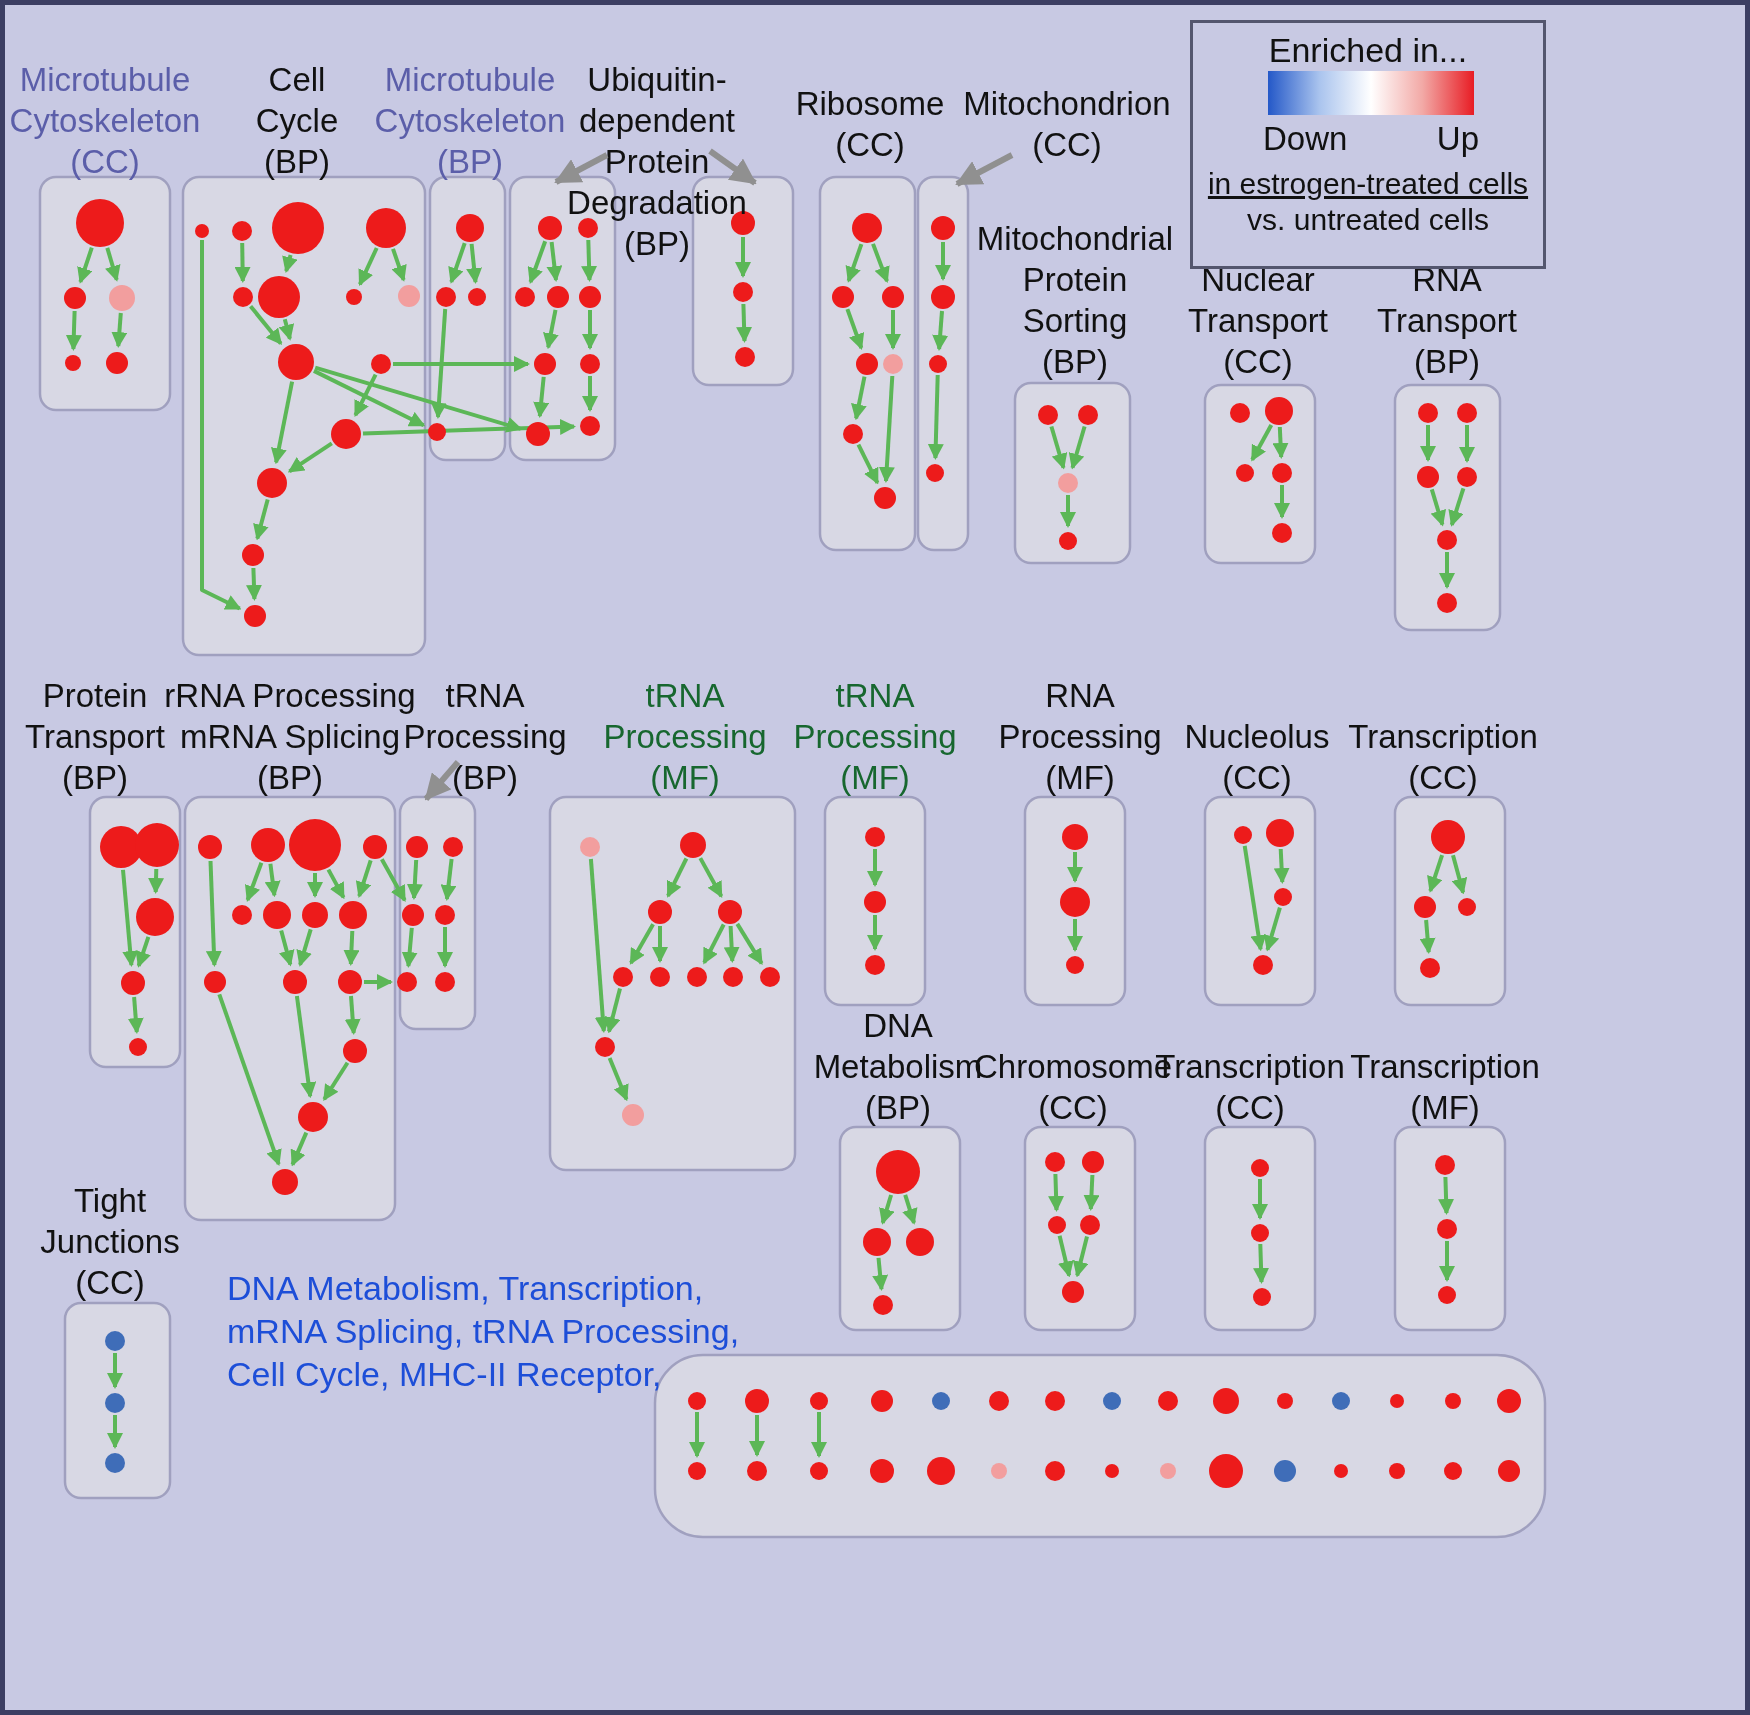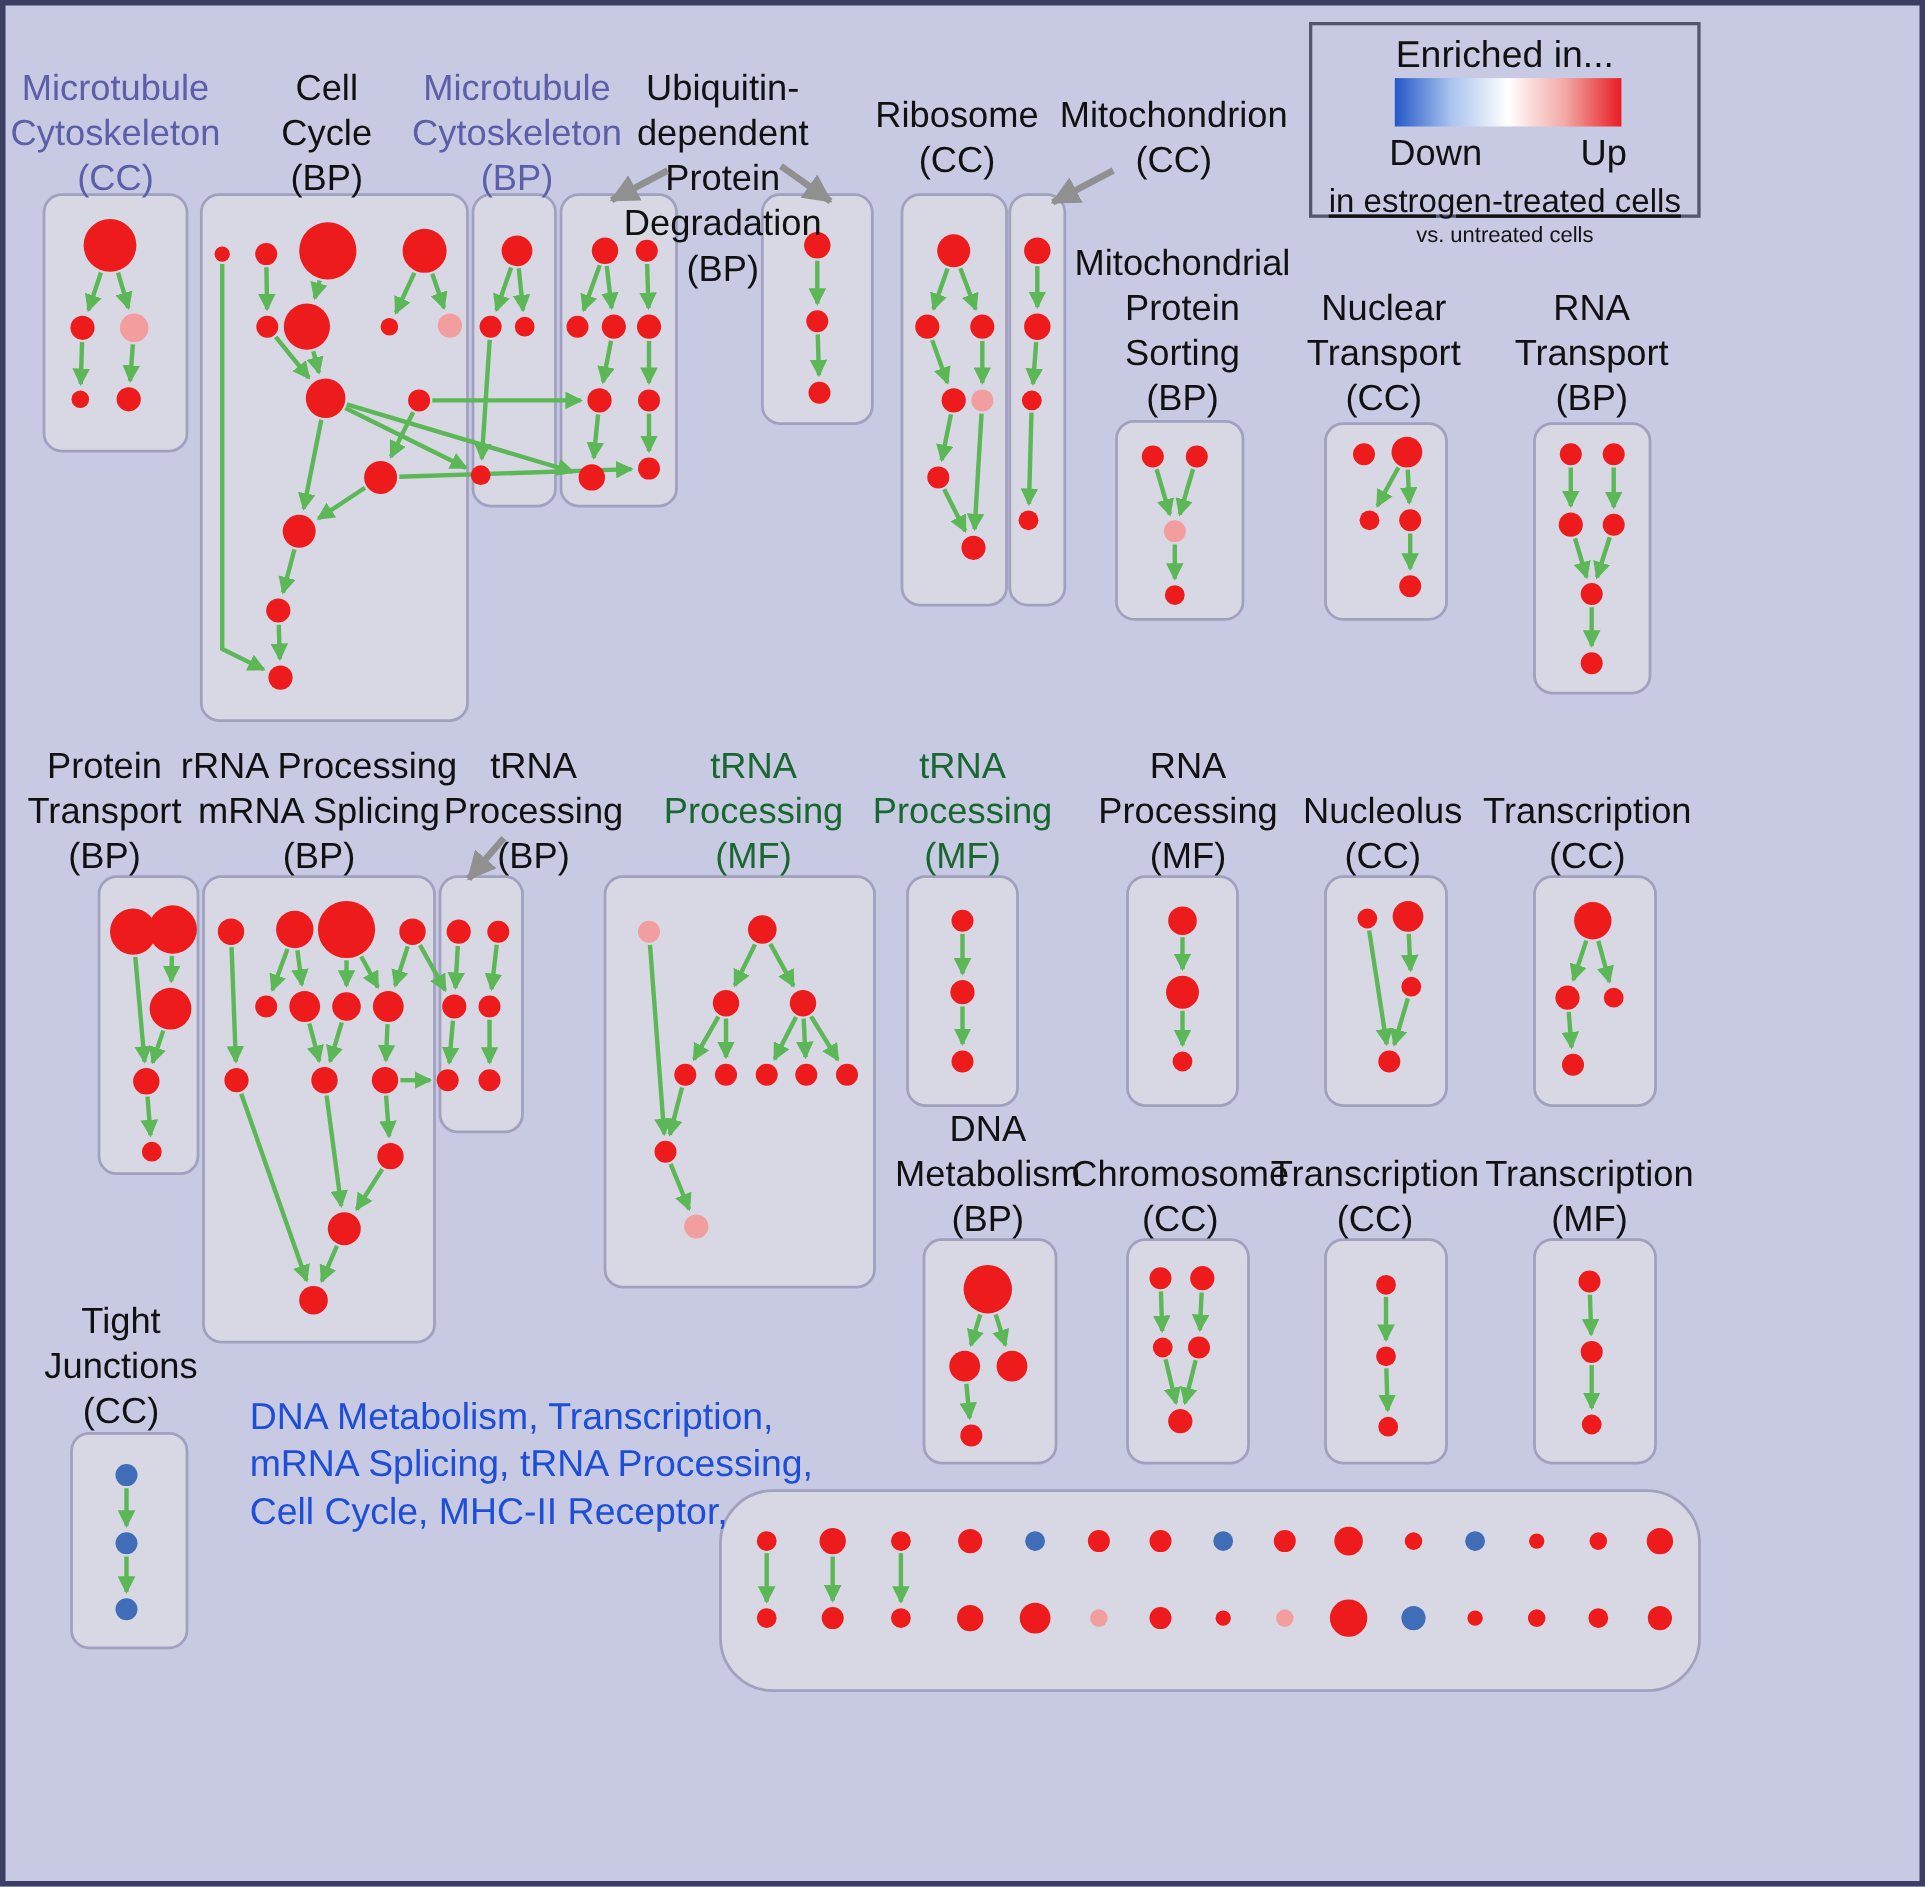"Enriched in..." .legend { height: 178px -> 249px }
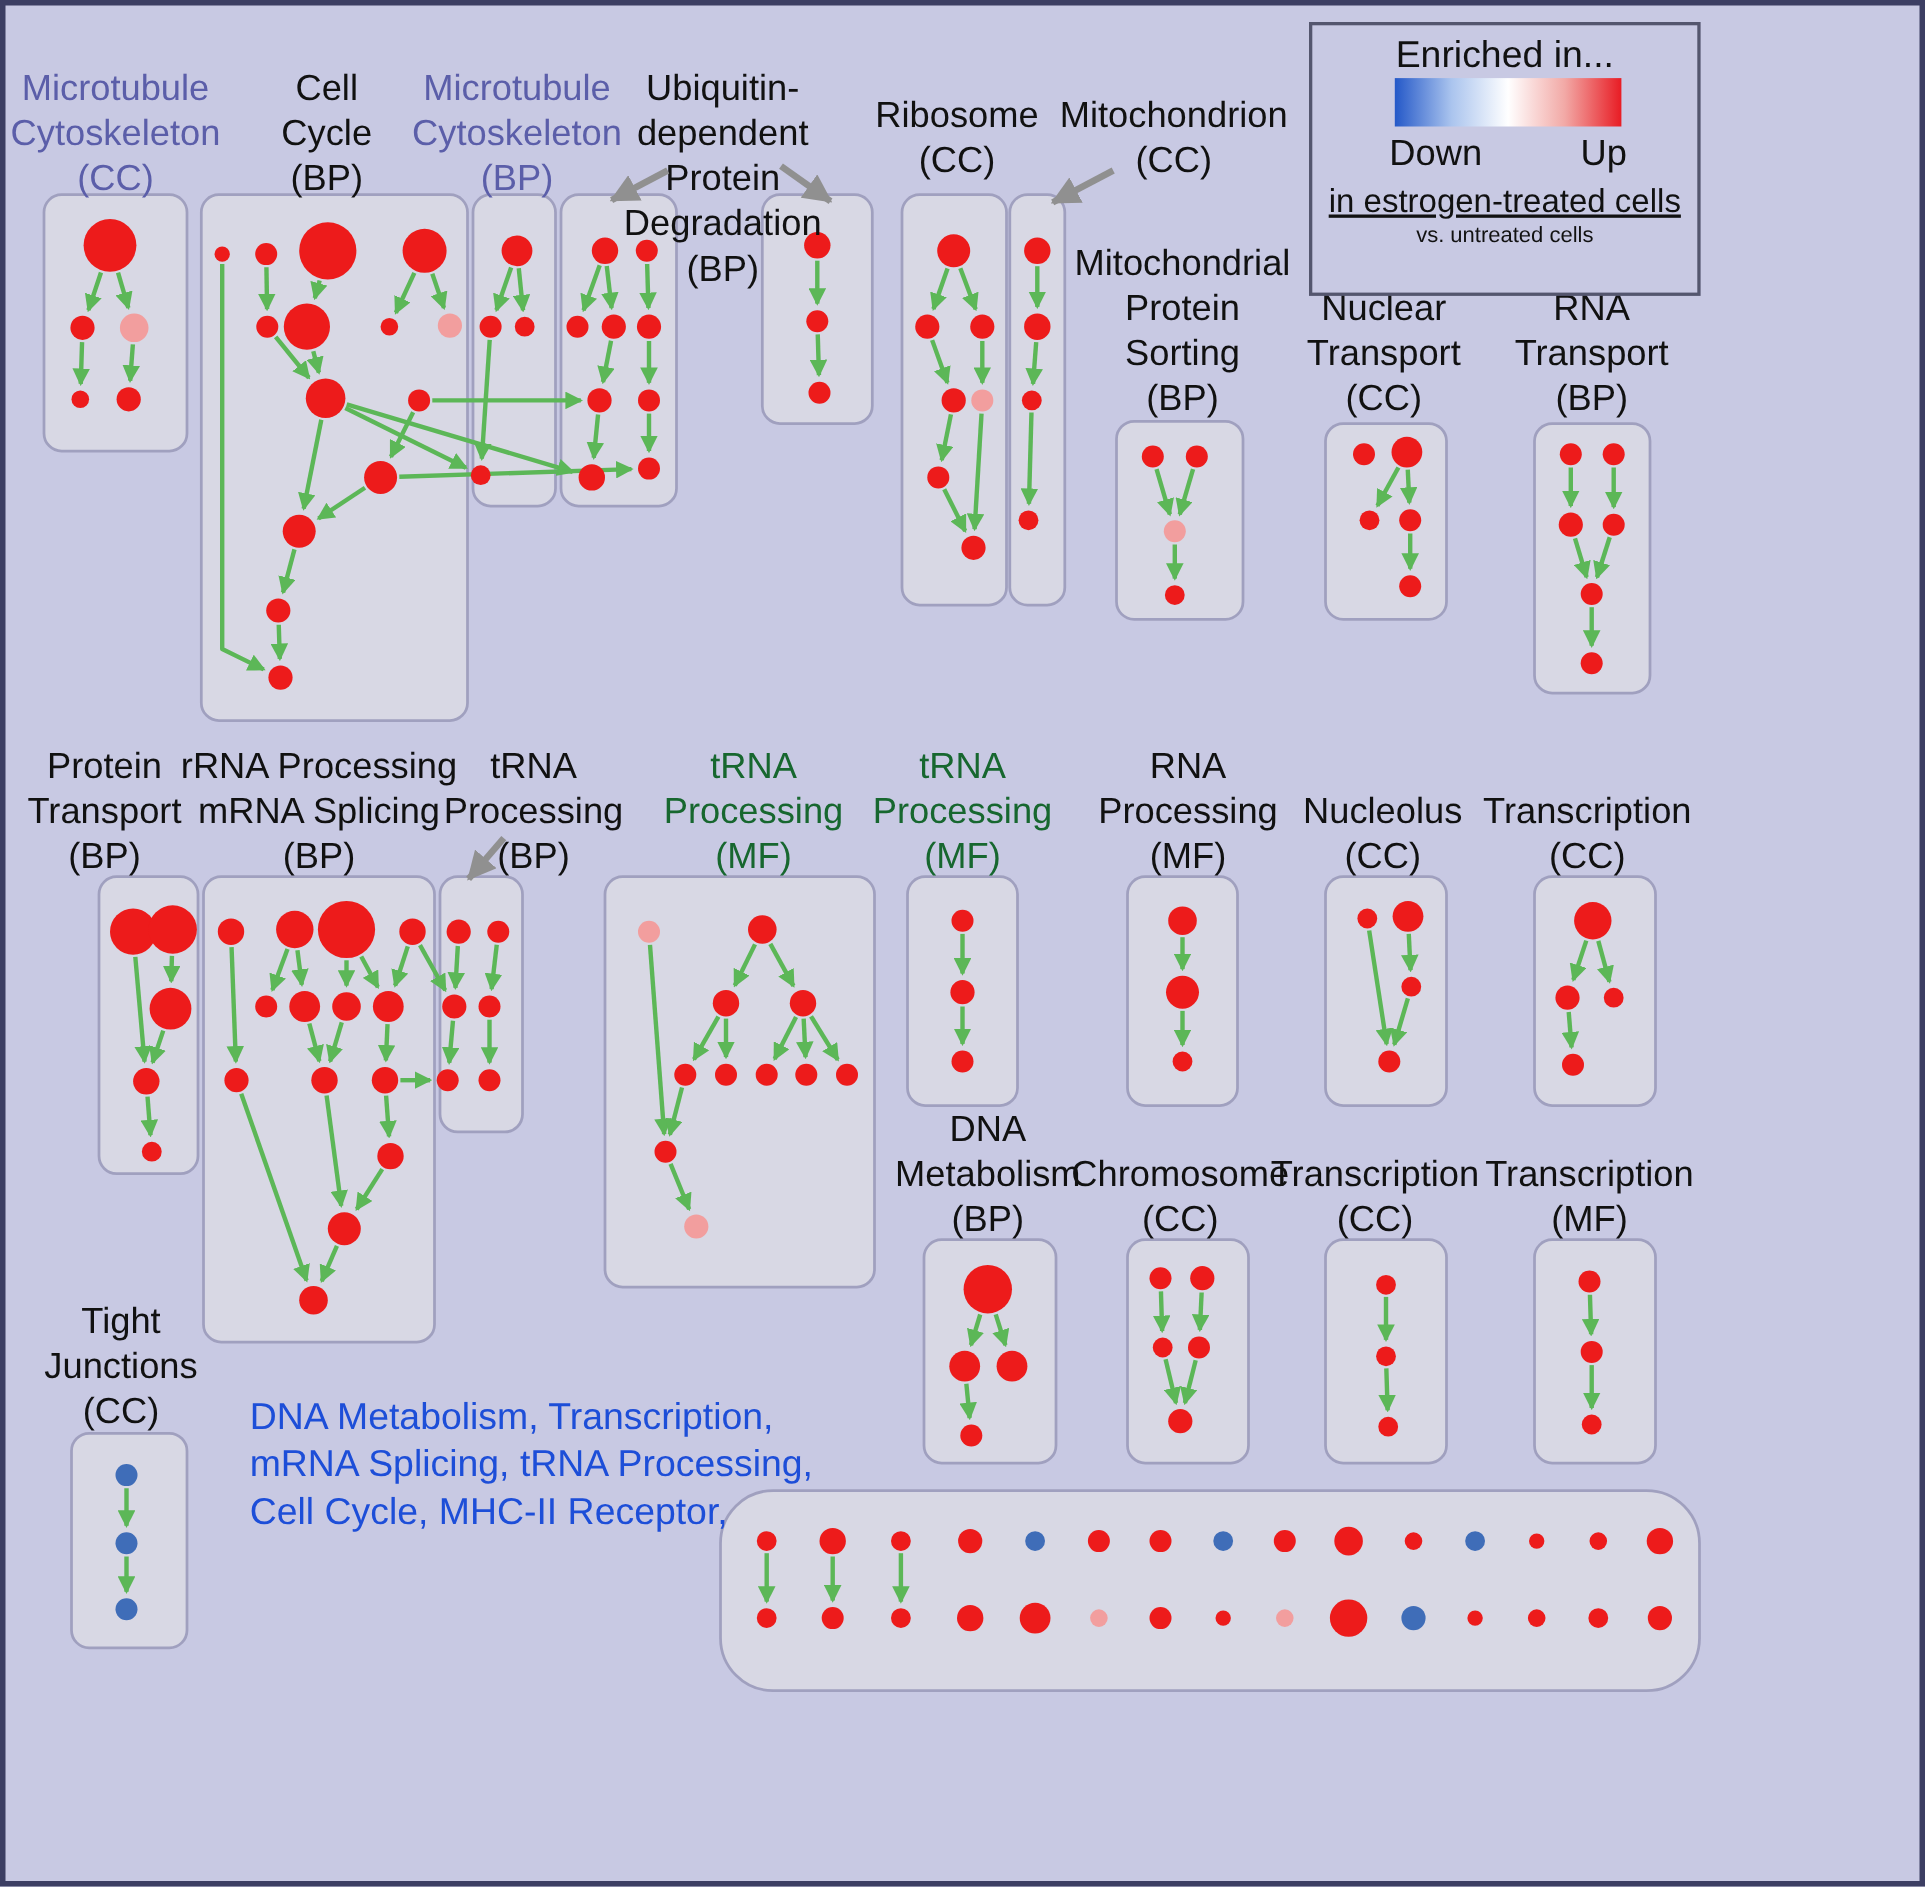"vs. untreated cells" .legend-sub2 { font-size: 20px -> 30px }
